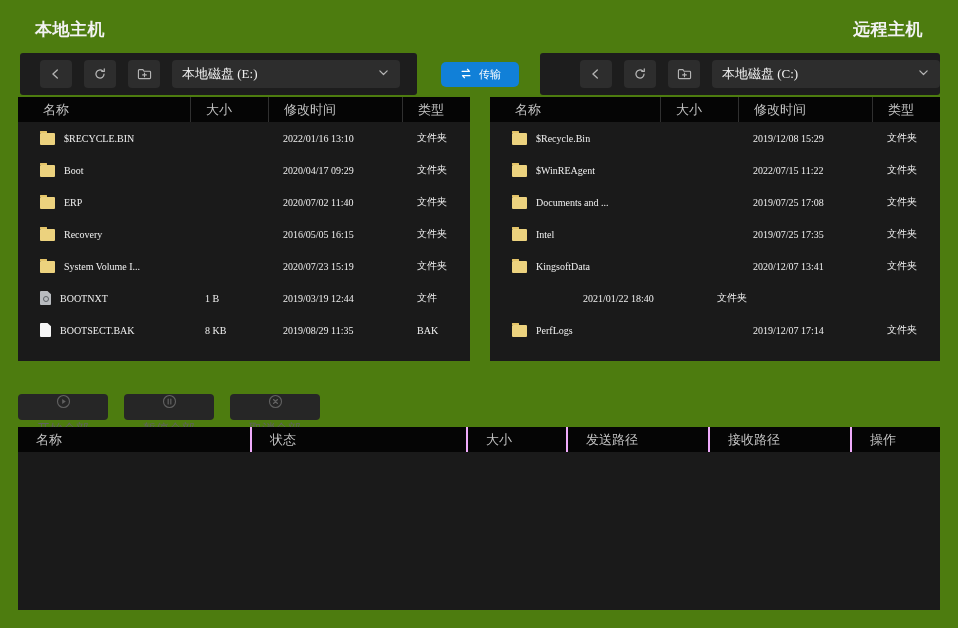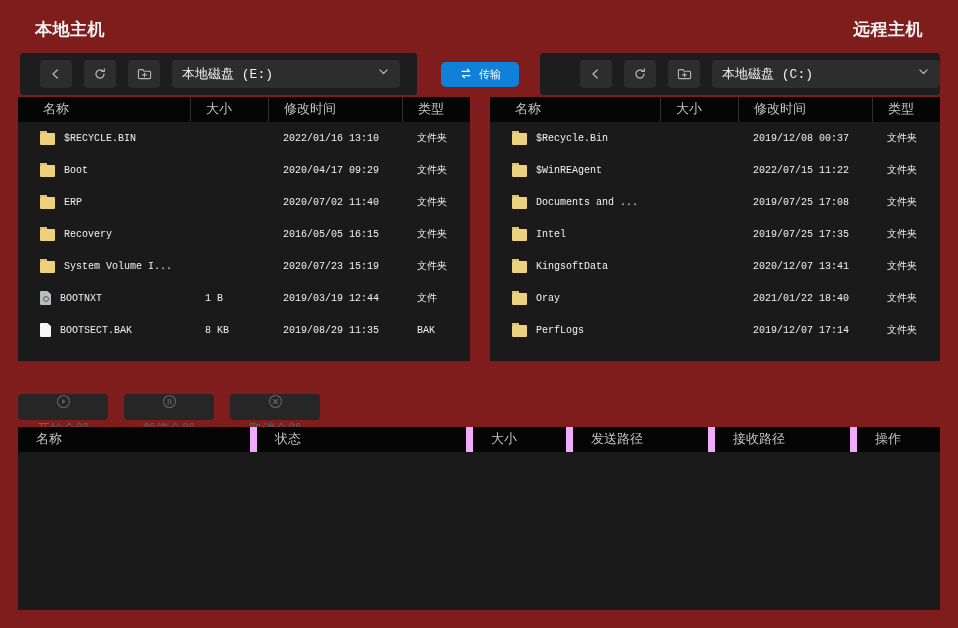"本地主机" .app { background: #7f1d1d -> #4d7c0f; font-family: Liberation Mono, monospace -> Liberation Serif, serif }
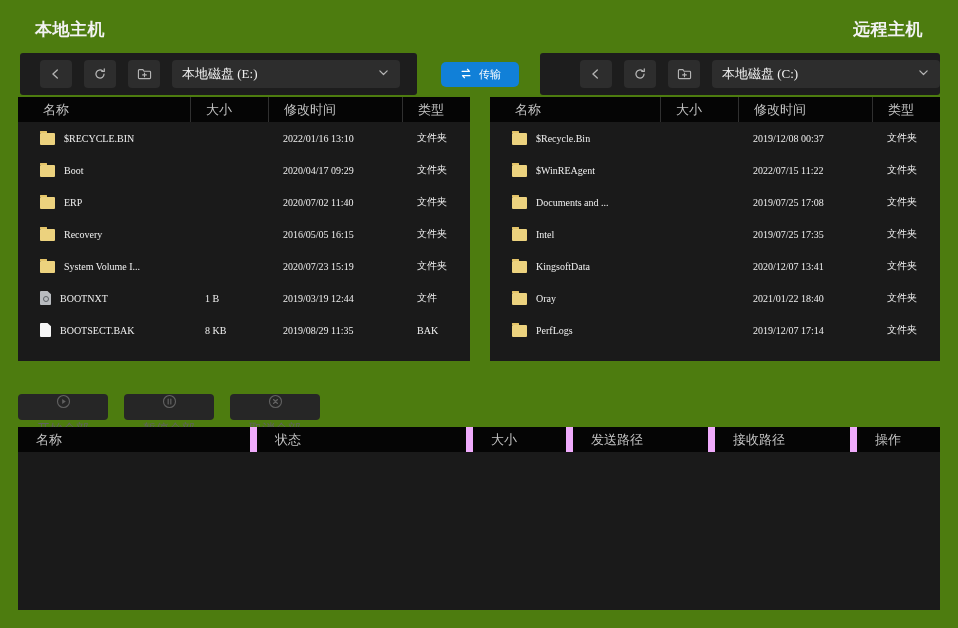"2019/12/08 00:37" div.fc { text: 00:37 -> 15:29 }
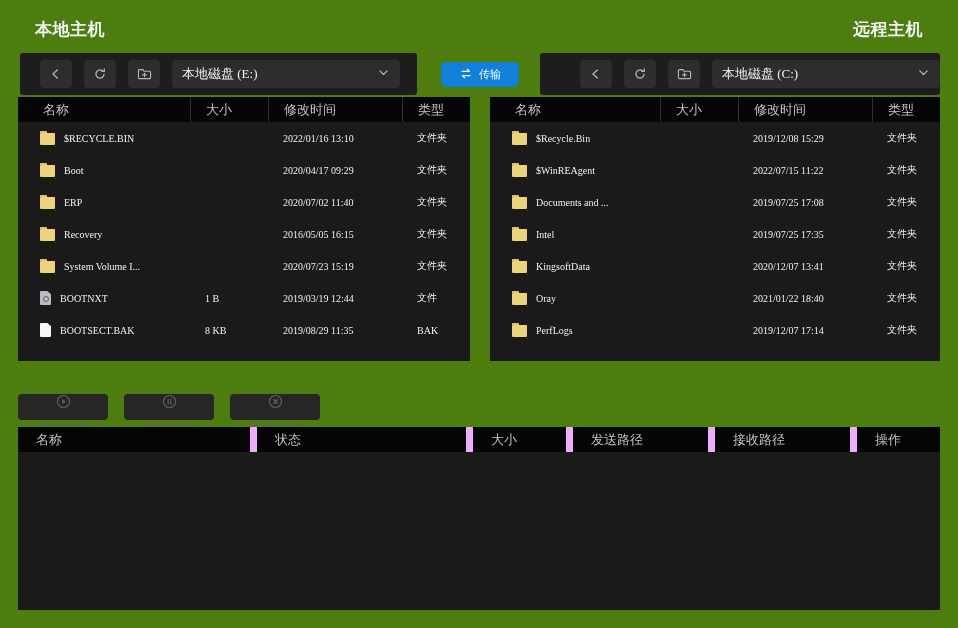"Oray" div.fc { html: <div> <span></span> <span>Oray</span> </div> -> none }
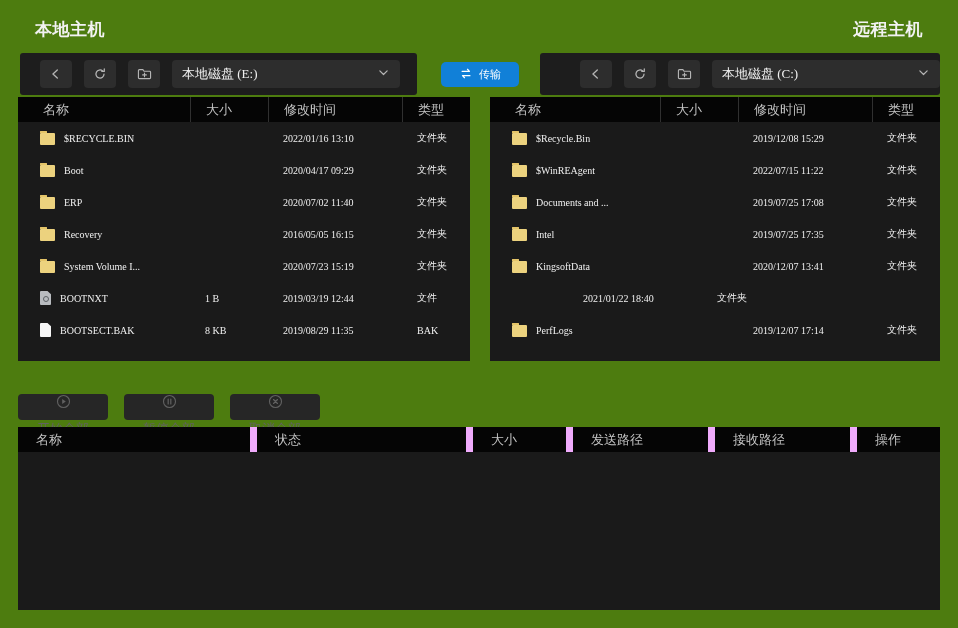"状态" .qhead .qc + .qc { border-left: 7px solid #f0abfc -> 2px solid #f0abfc }
